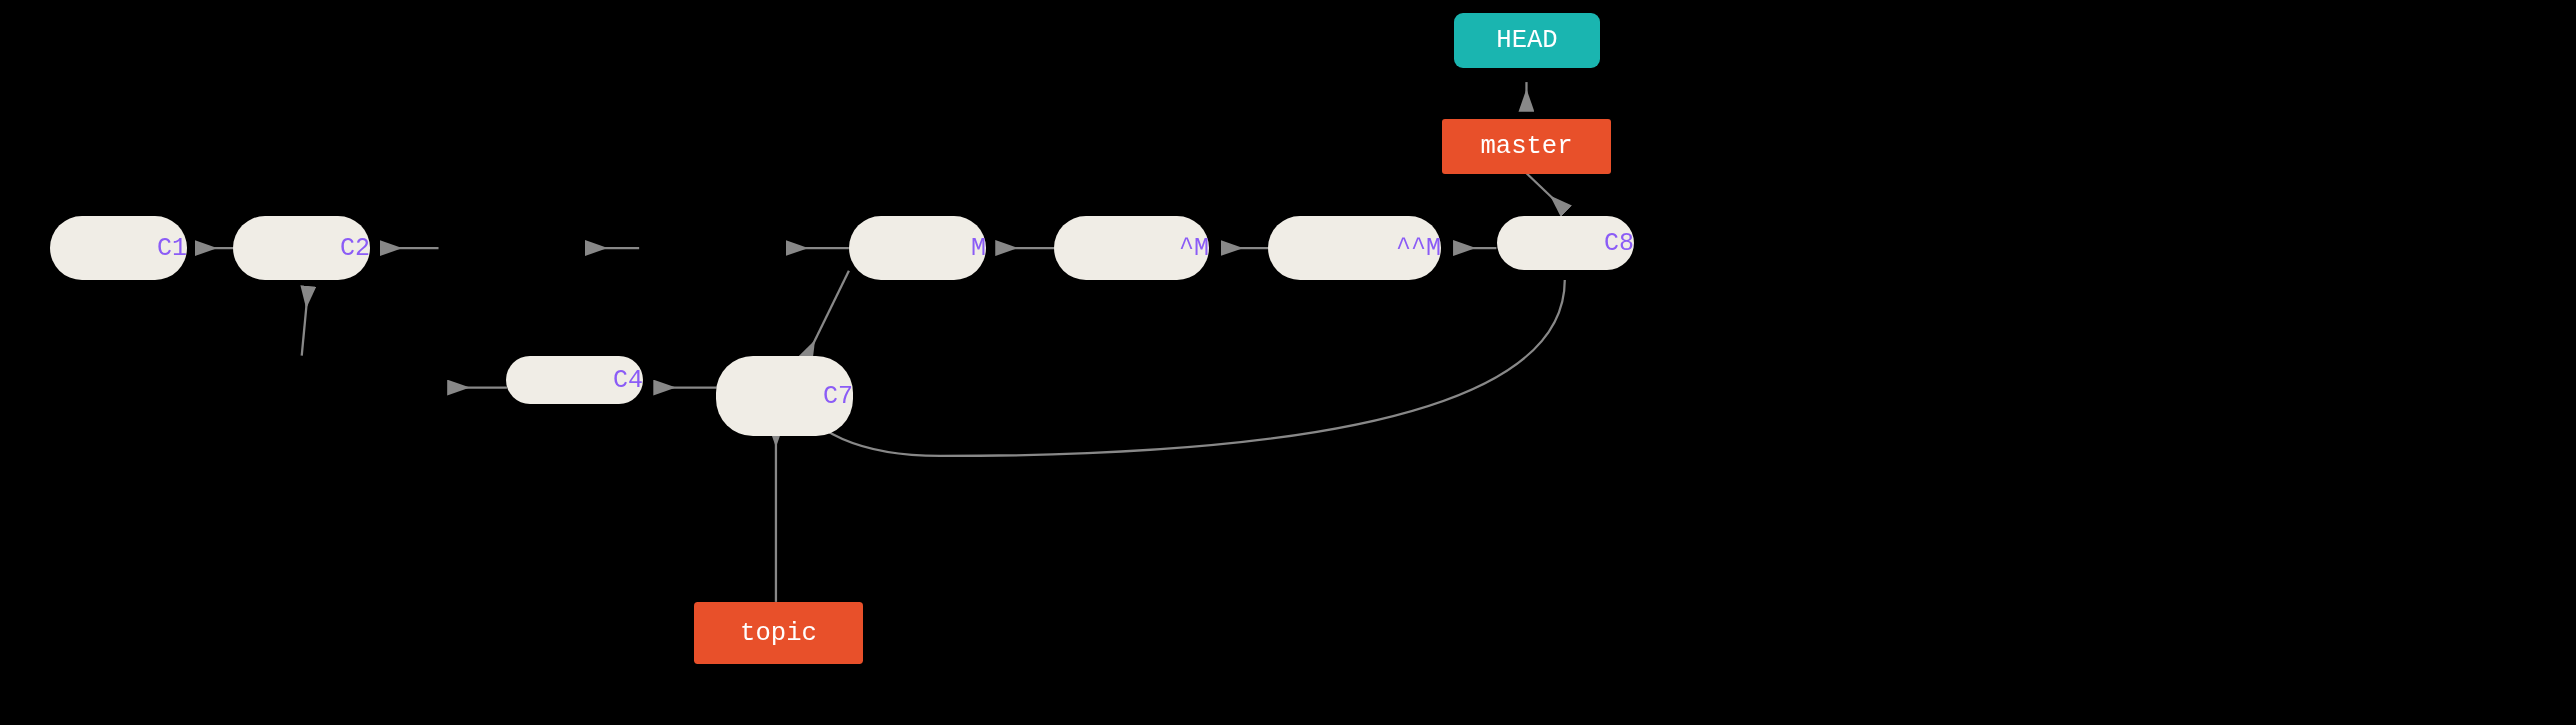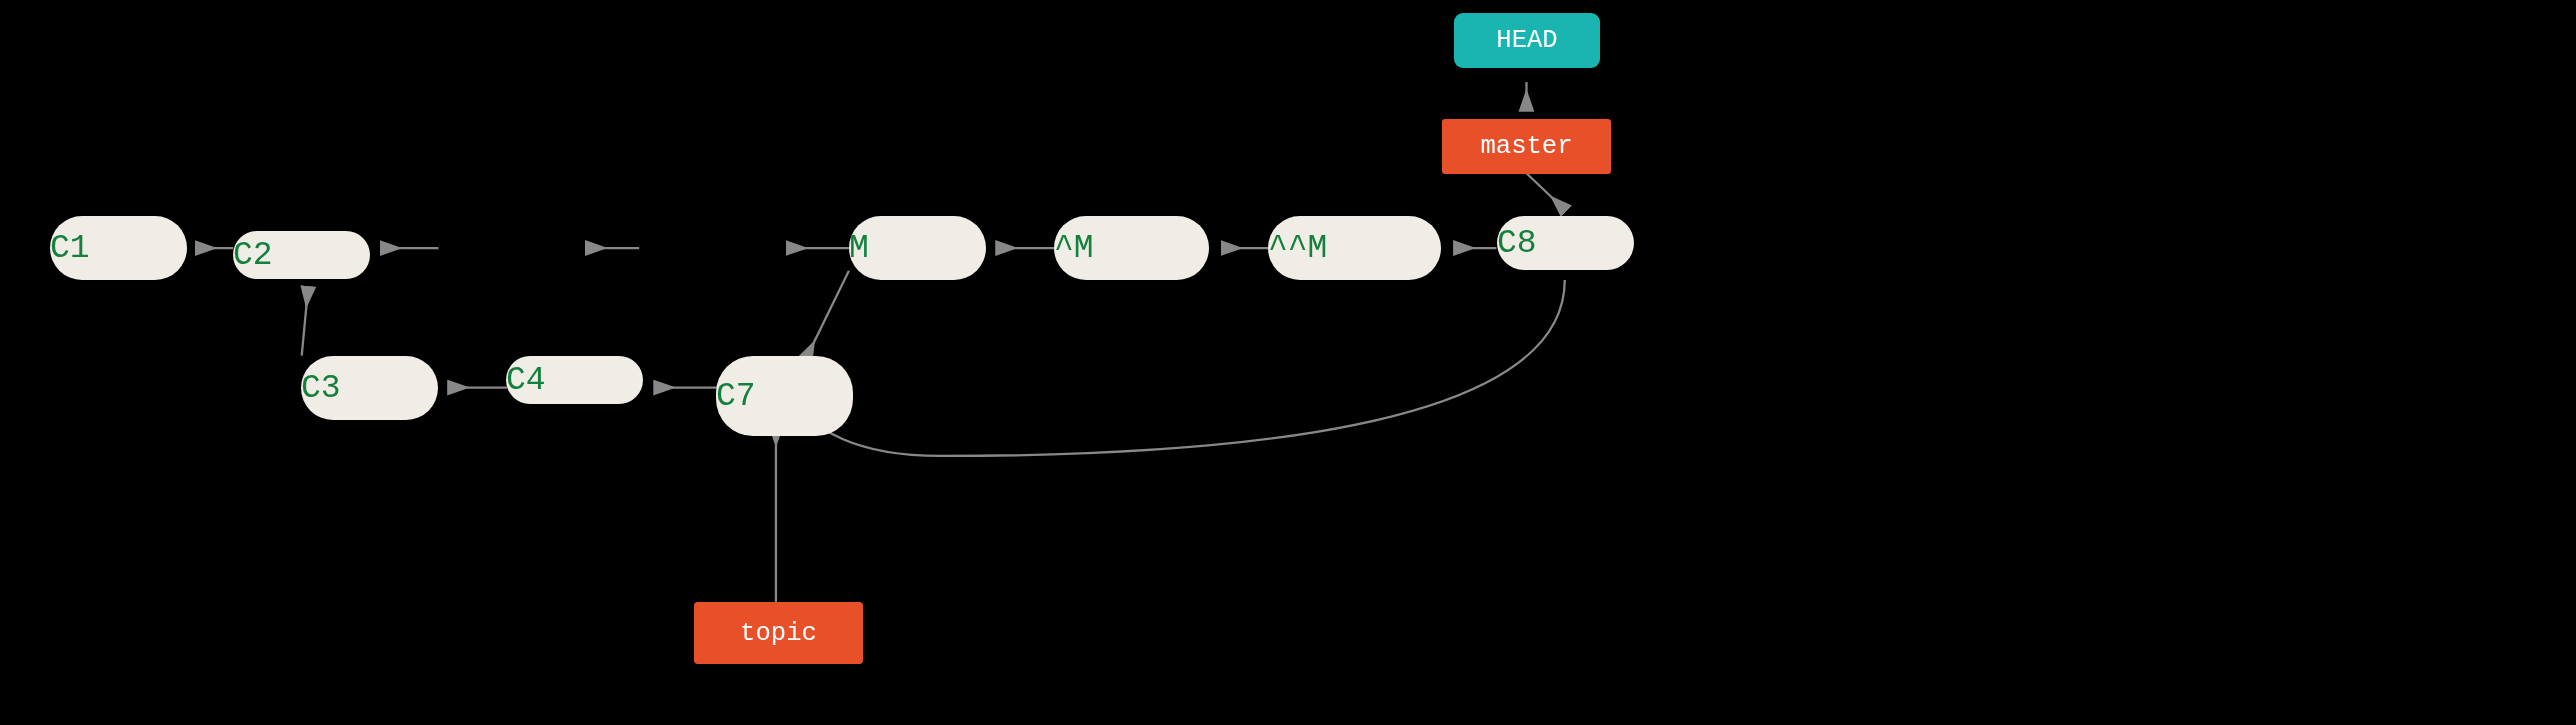"C1" .node { color: #15803d -> #8b5cf6; font-size: 33px -> 25px; justify-content: flex-start -> flex-end }
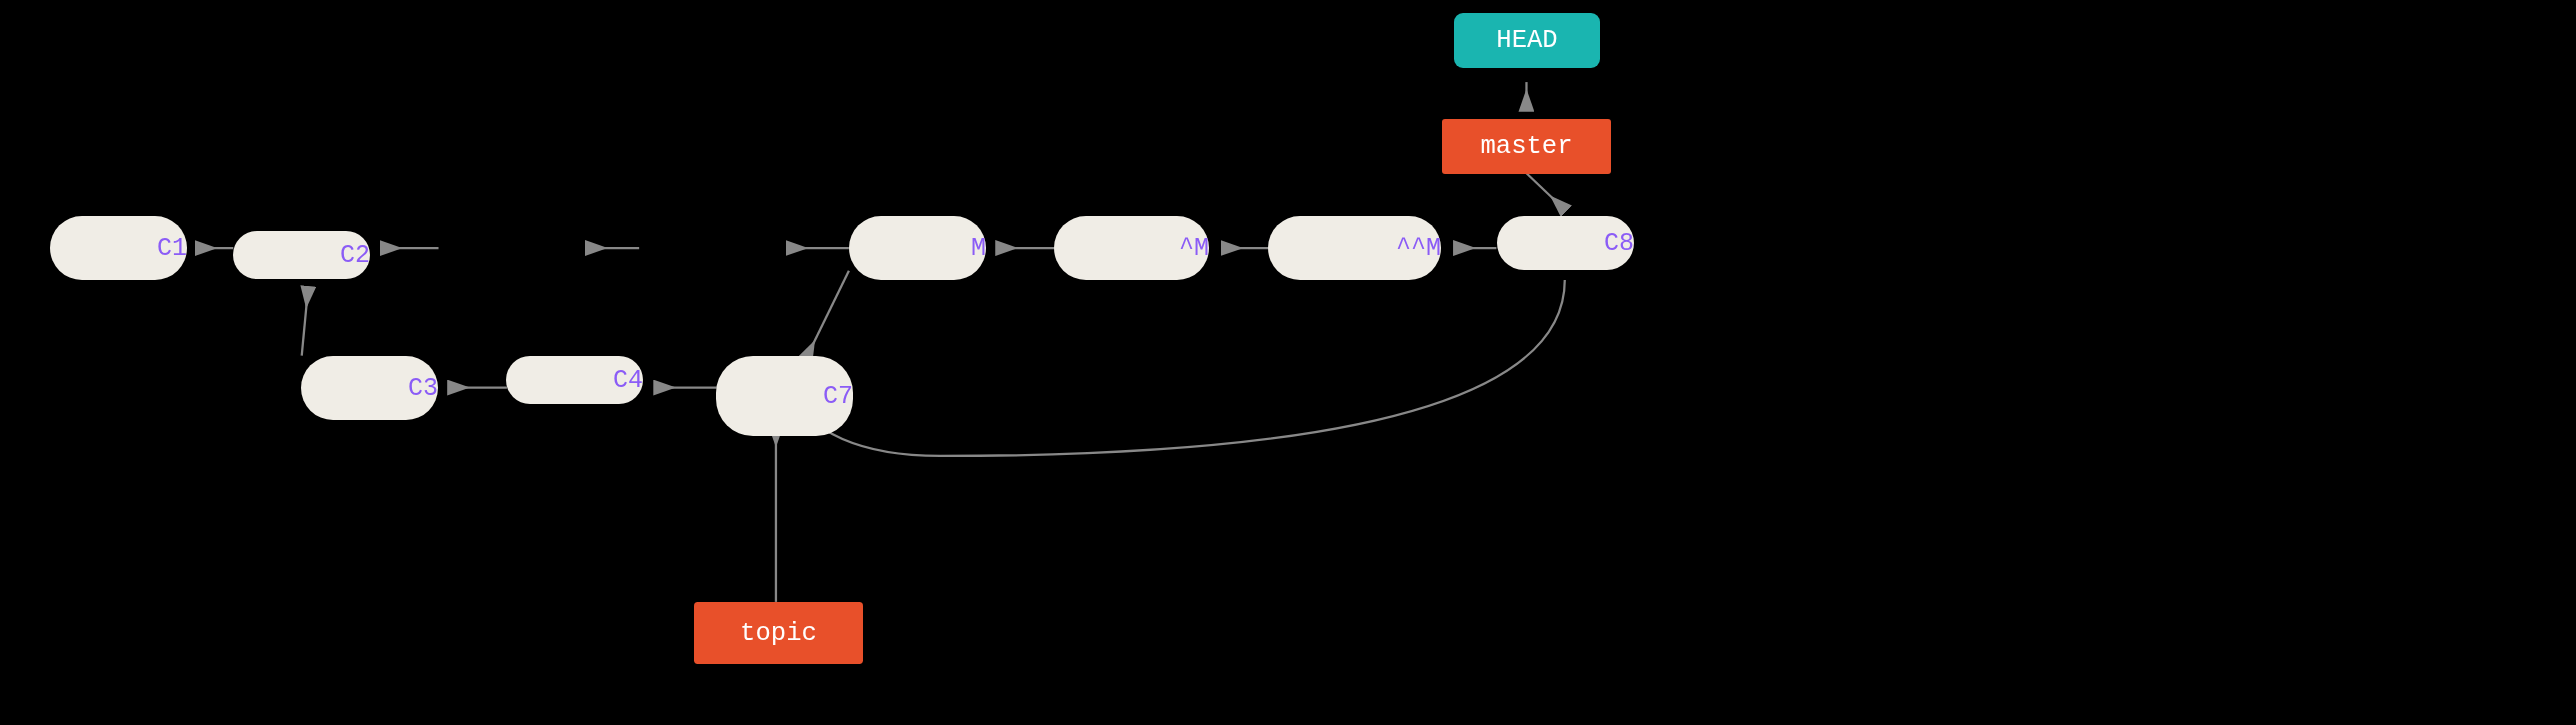"C2" div.node { height: 48px -> 64px; margin-top: 15px -> none }
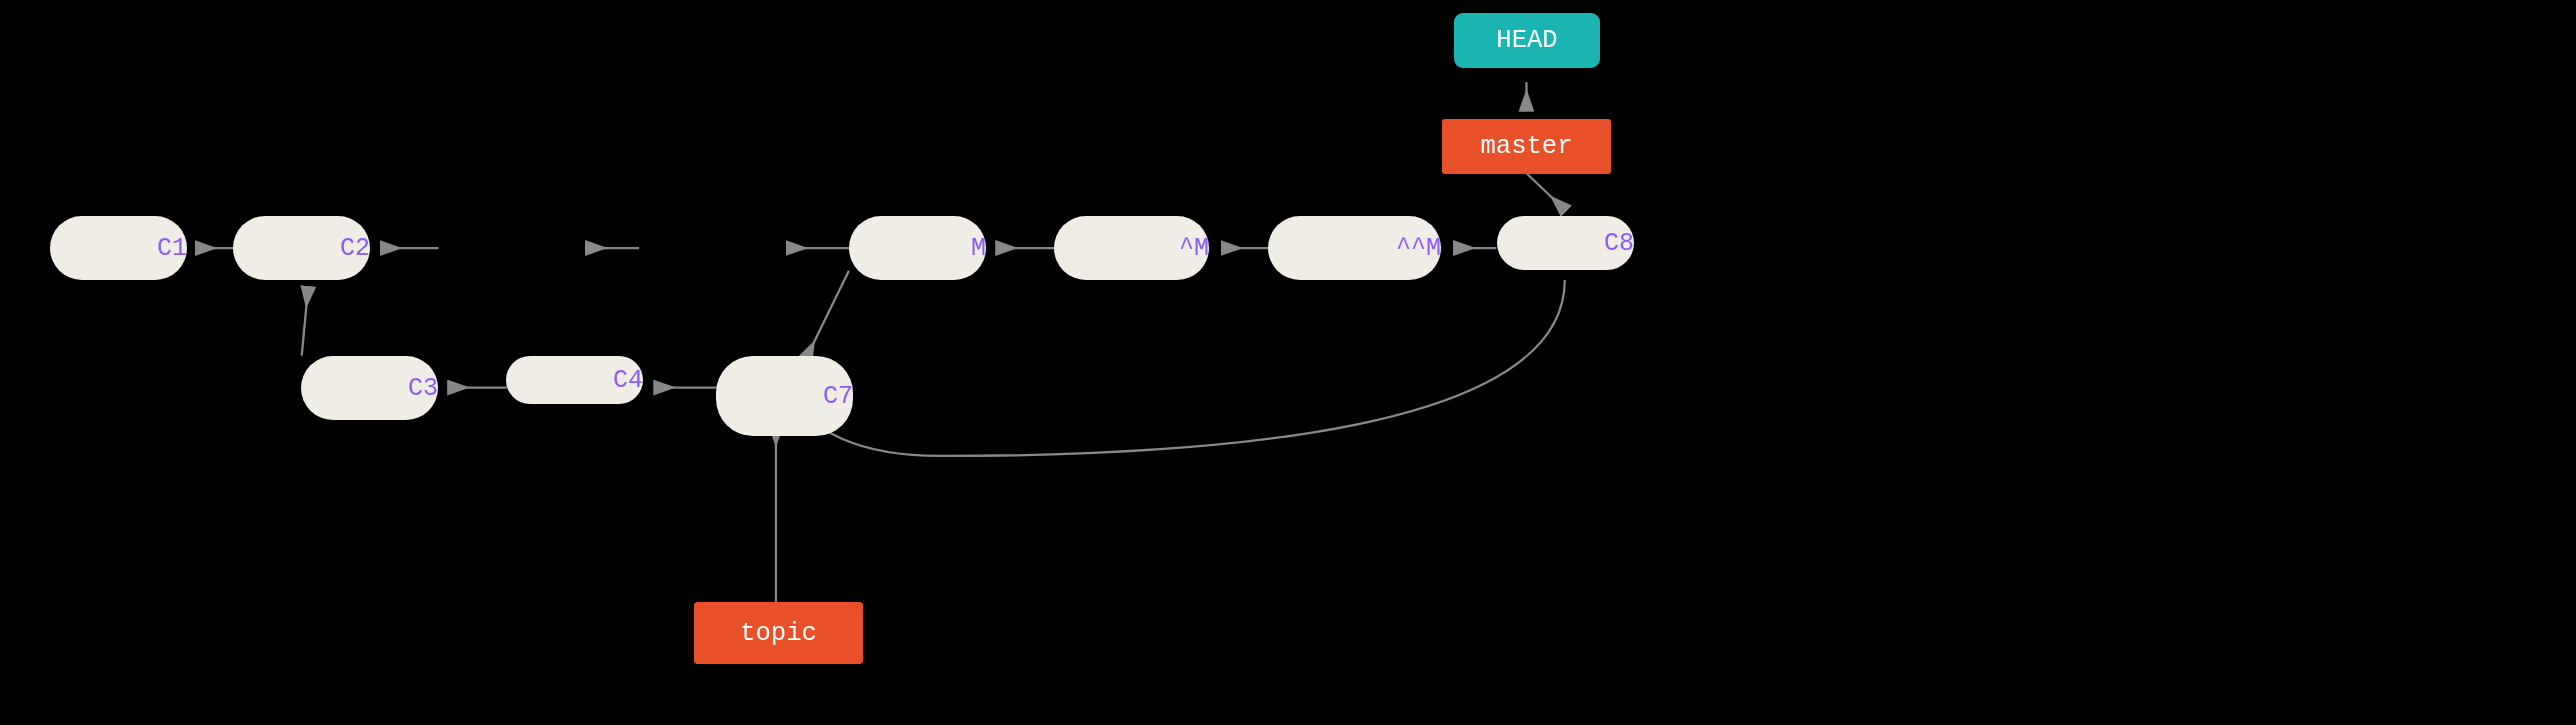"C3" div.node { html: <div> <span>C3</span> </div> -> none }
